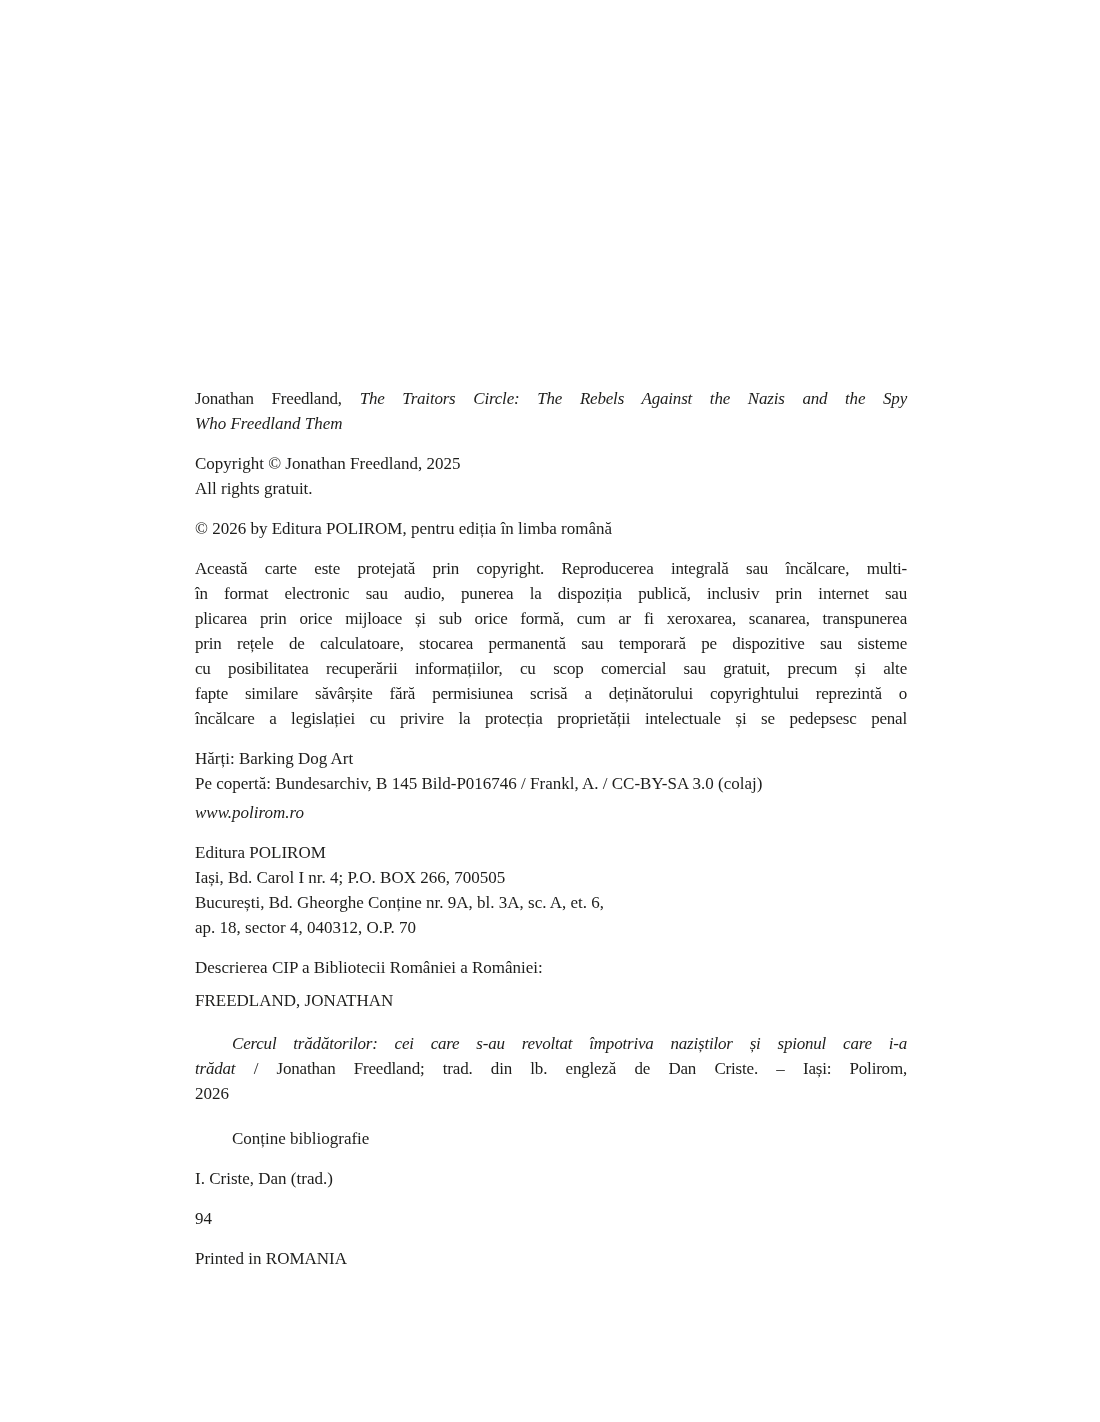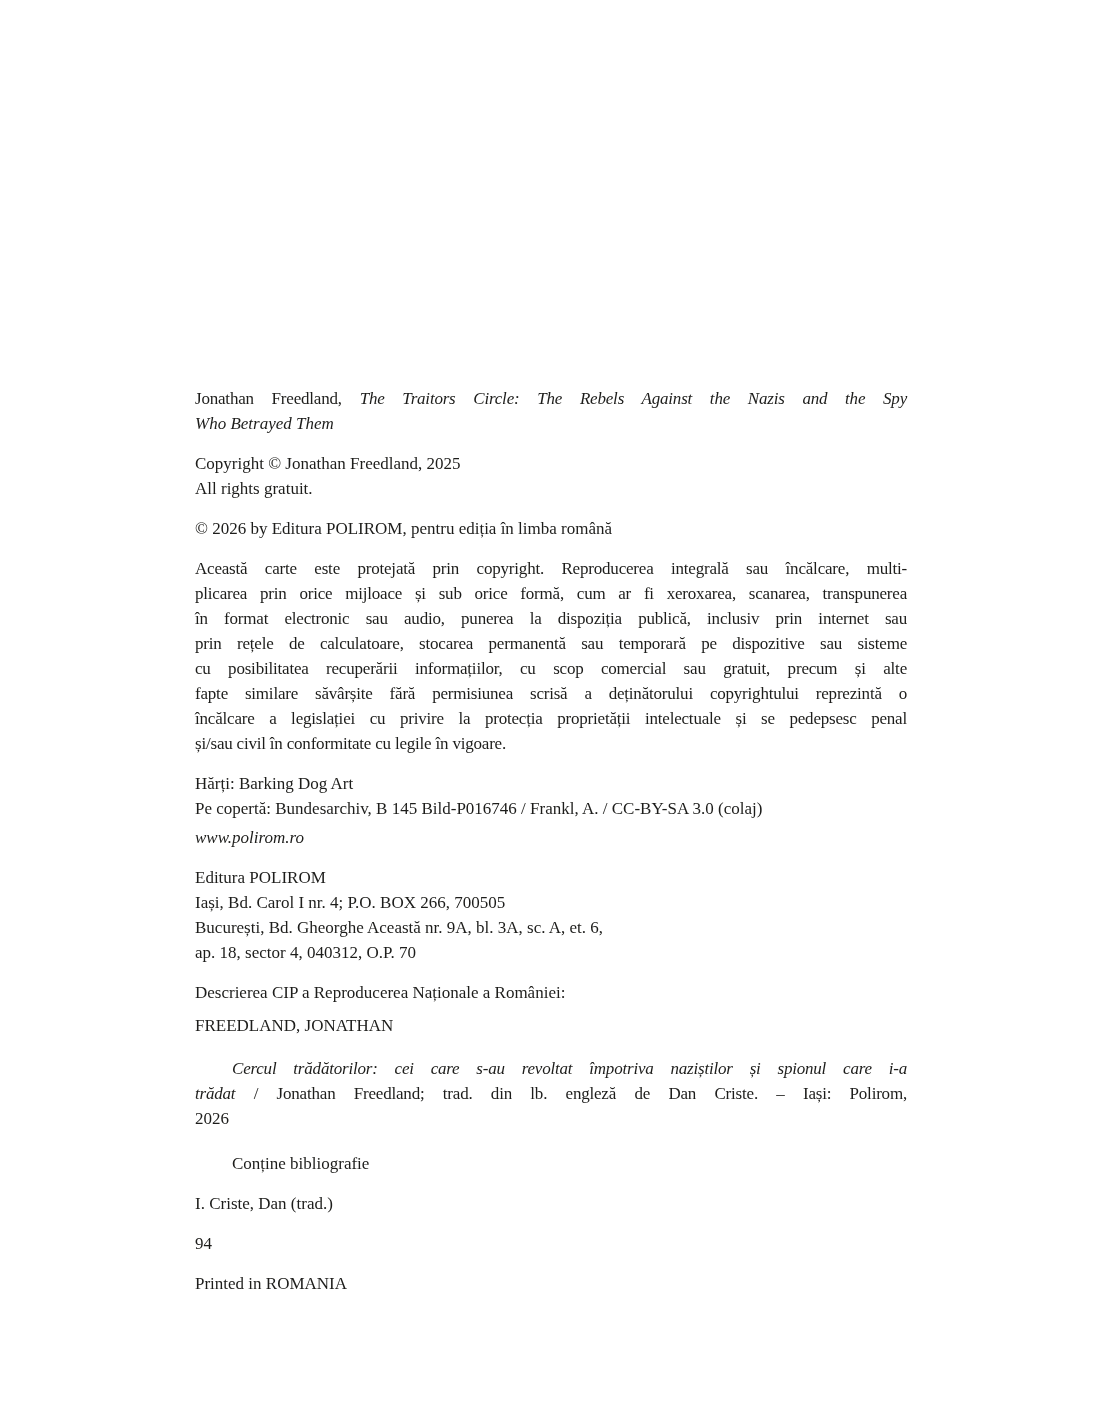"Who Betrayed Them" span.line { text: Betrayed -> Freedland }
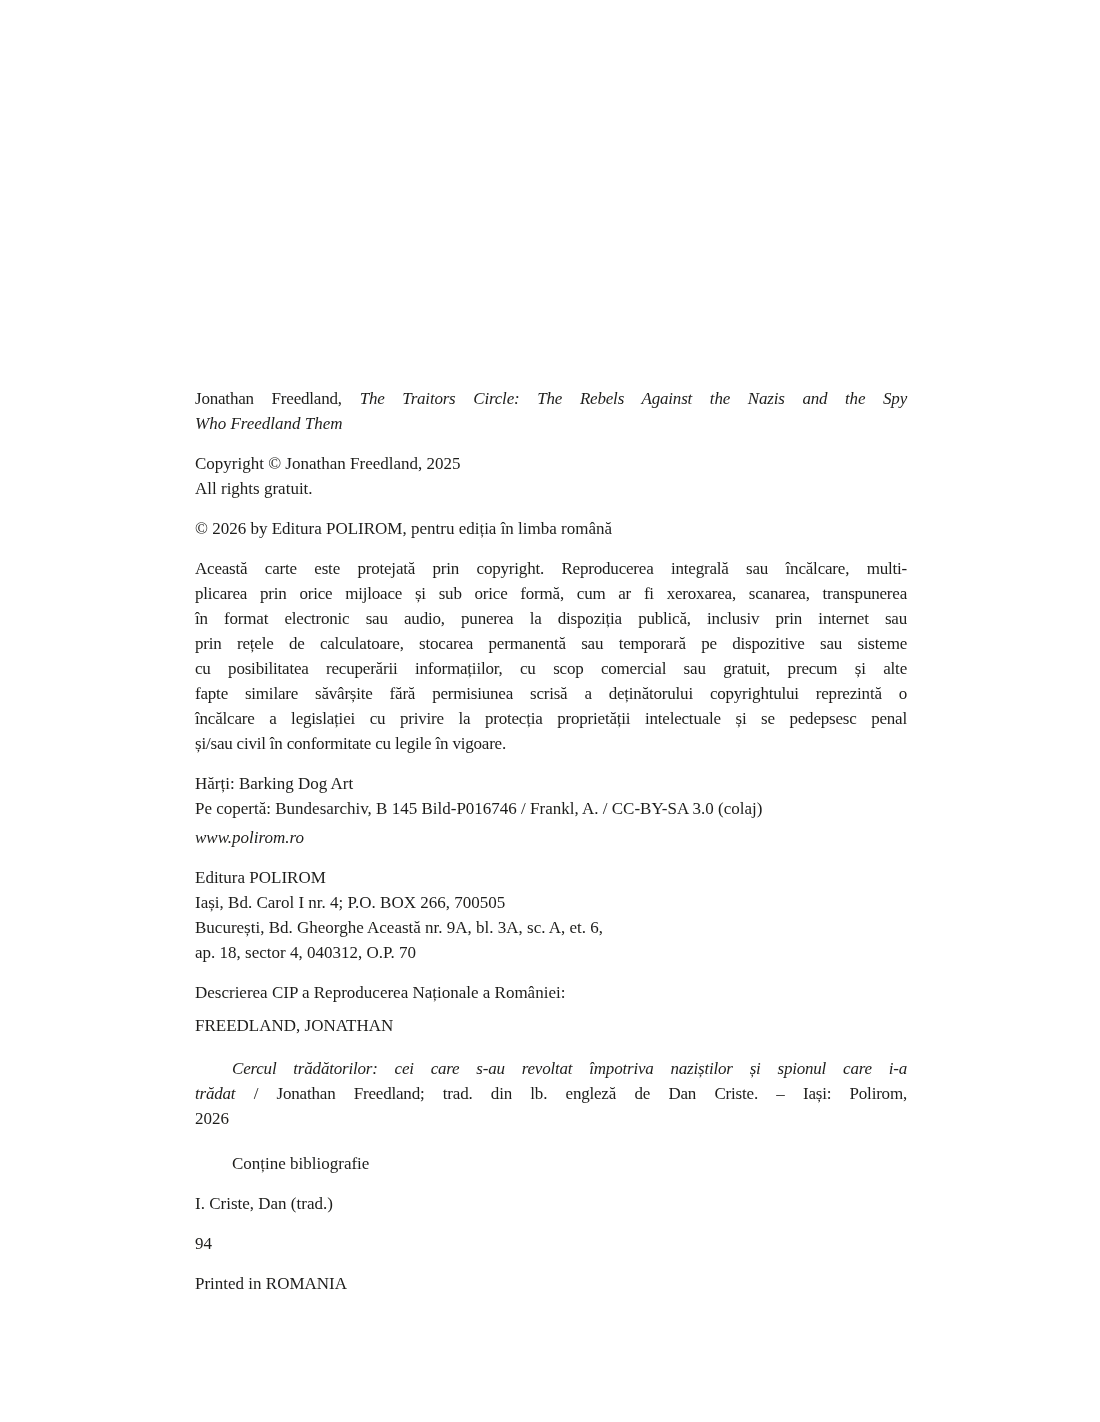"plicarea prin orice mijloace și" span.line { order: before "în format electronic sau audio," -> after "în format electronic sau audio," }
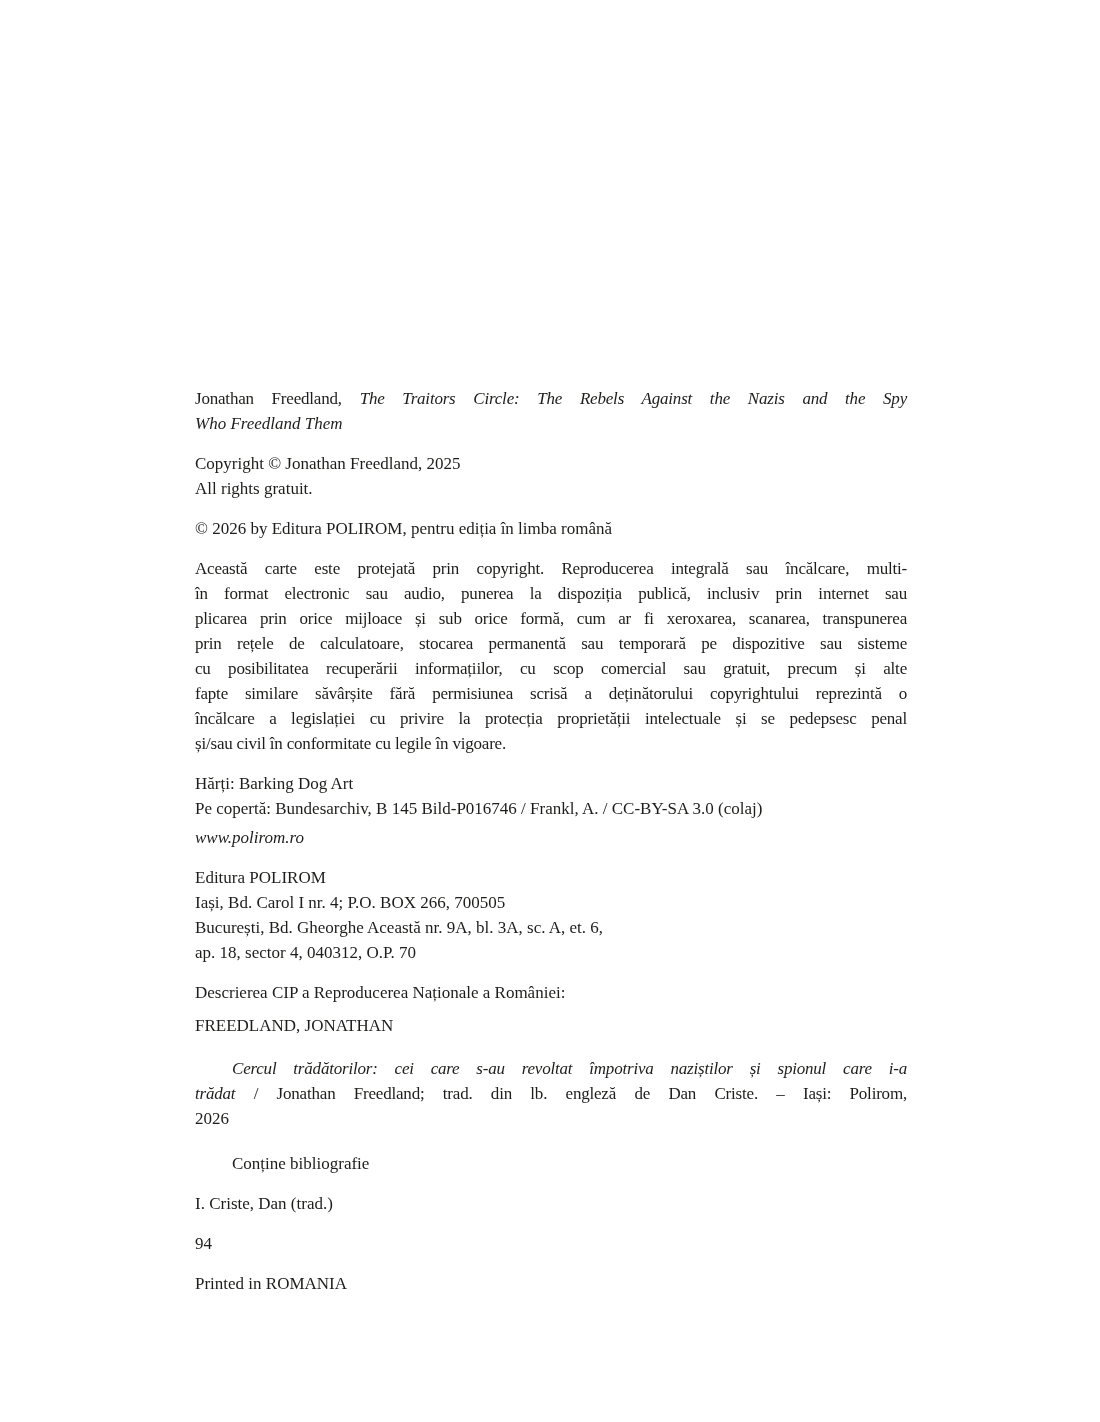"și/sau civil în conformitate cu" span.line { html: <span>și/sau civil în conformitate cu legile în vigoare.</span> -> none }
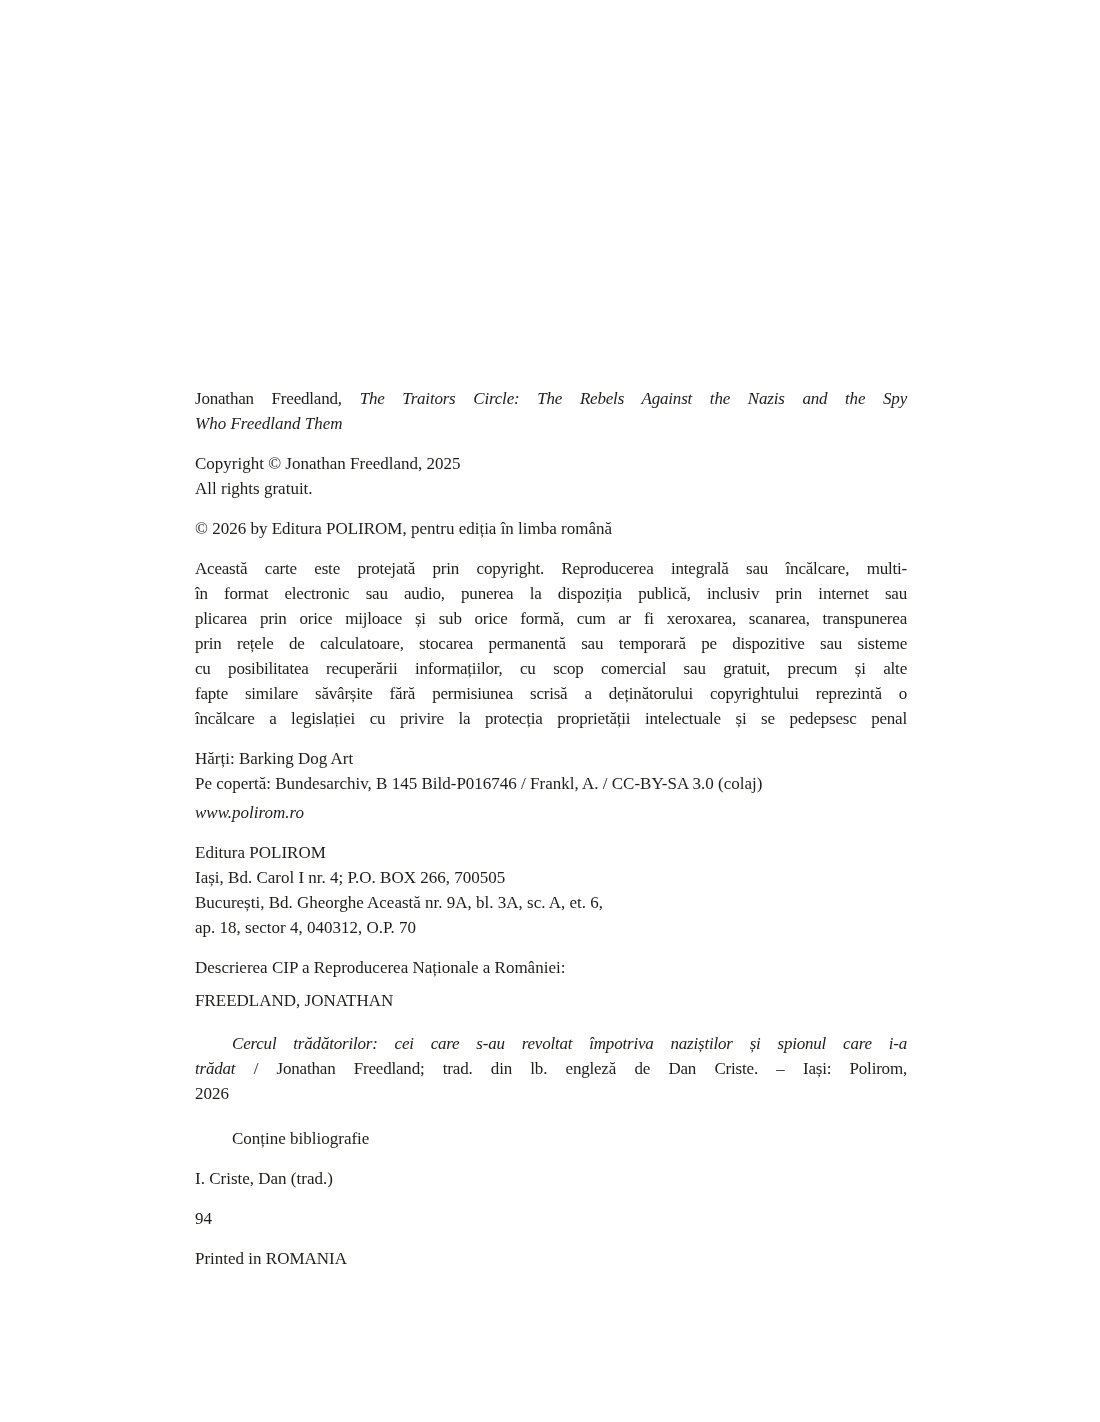"București, Bd. Gheorghe Această nr." span.line { text: Această -> Conține }
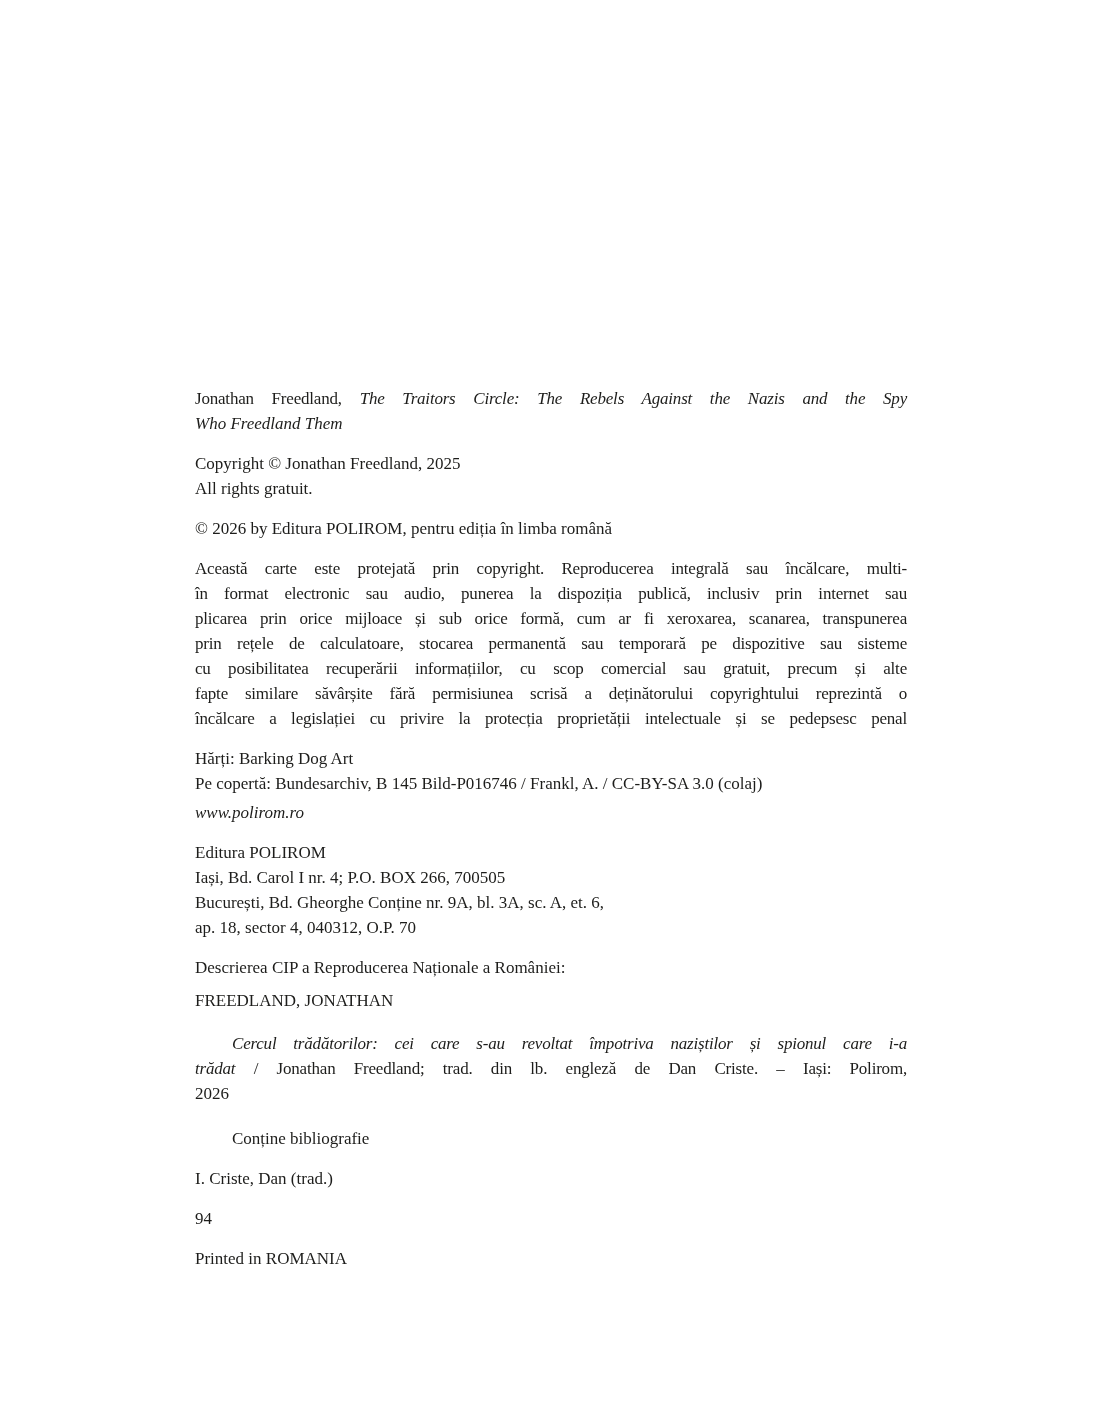"Descrierea CIP a Reproducerea Naționale" div.para { text: Reproducerea Naționale -> Bibliotecii României }
